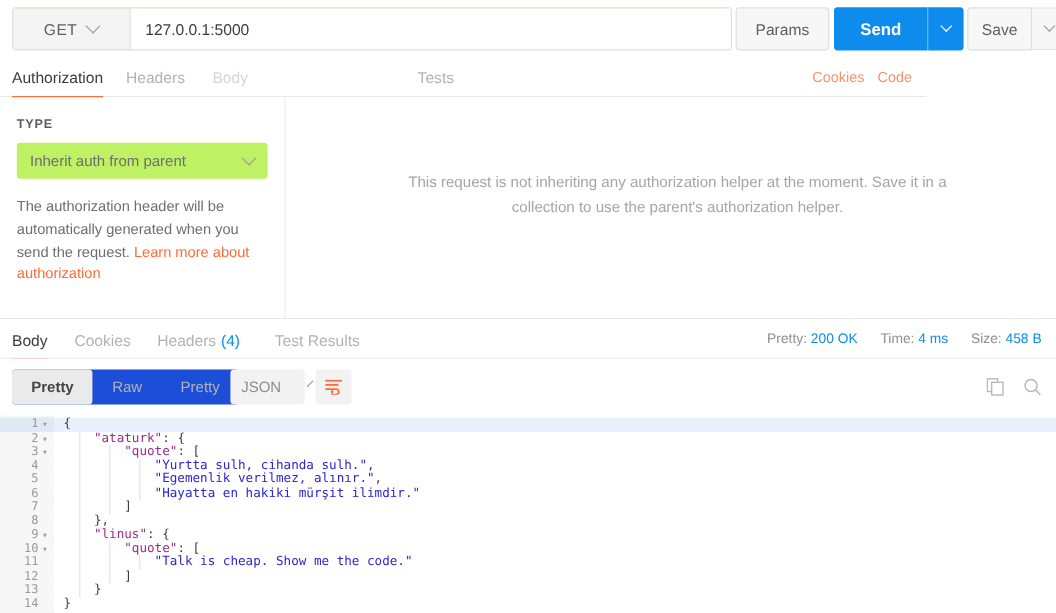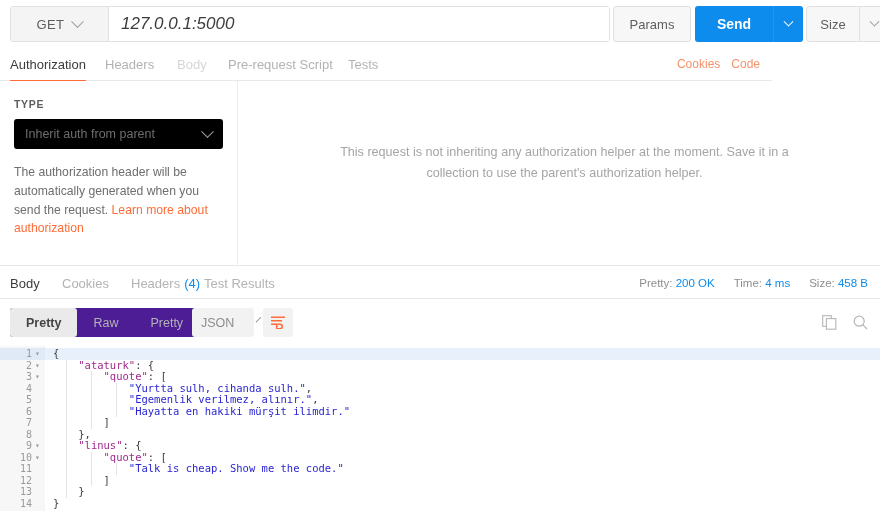"127.0.0.1:5000" .url-input { font-size: 17px -> 13px; font-style: italic -> none }
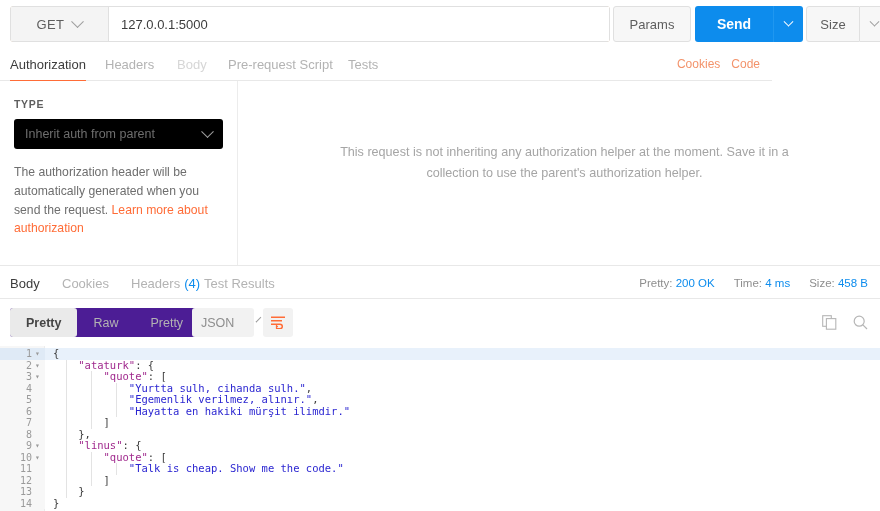"Size" span { text: Size -> Save }
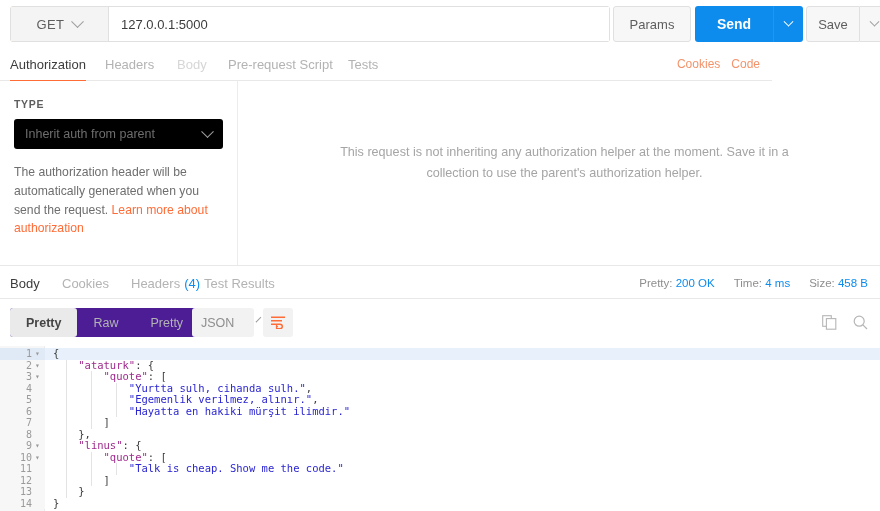"Pre-request Script" div.tab { html: <div> <span>Pre-request Script</span> </div> -> none }
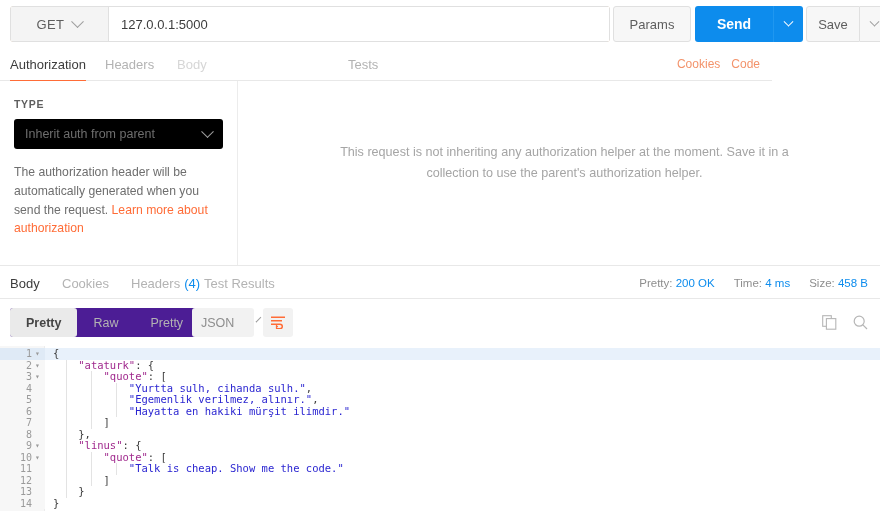"Inherit auth from parent" .type-select { background: #000000 -> #bef264 }
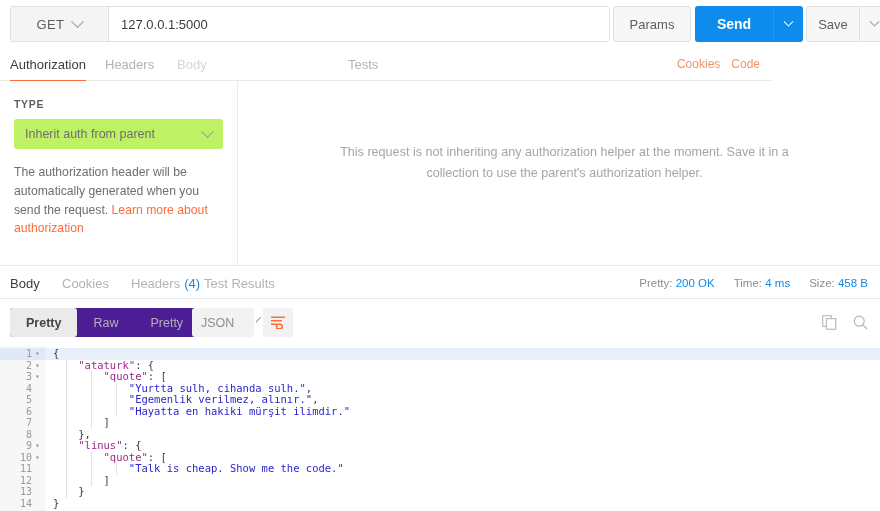"Test Results" div.tab { left: 204px -> 229px }
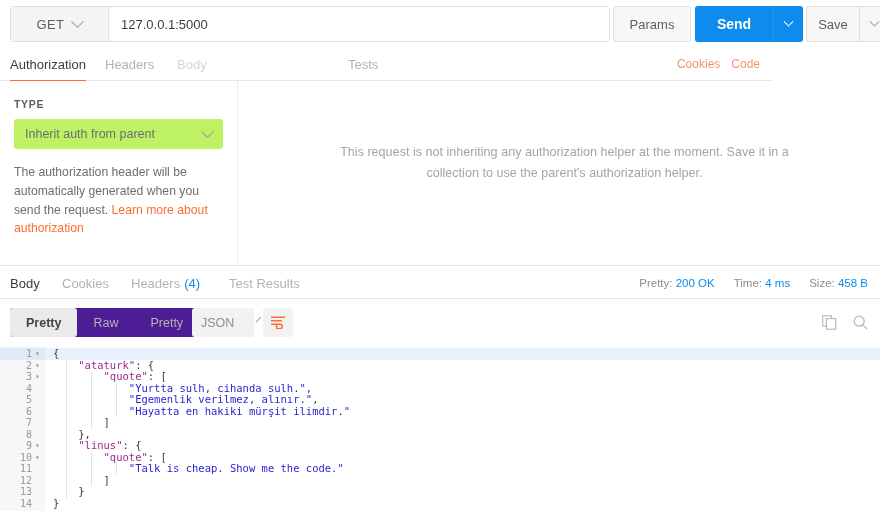"Pretty" .seg { background: #4c1d95 -> #1d4ed8 }
